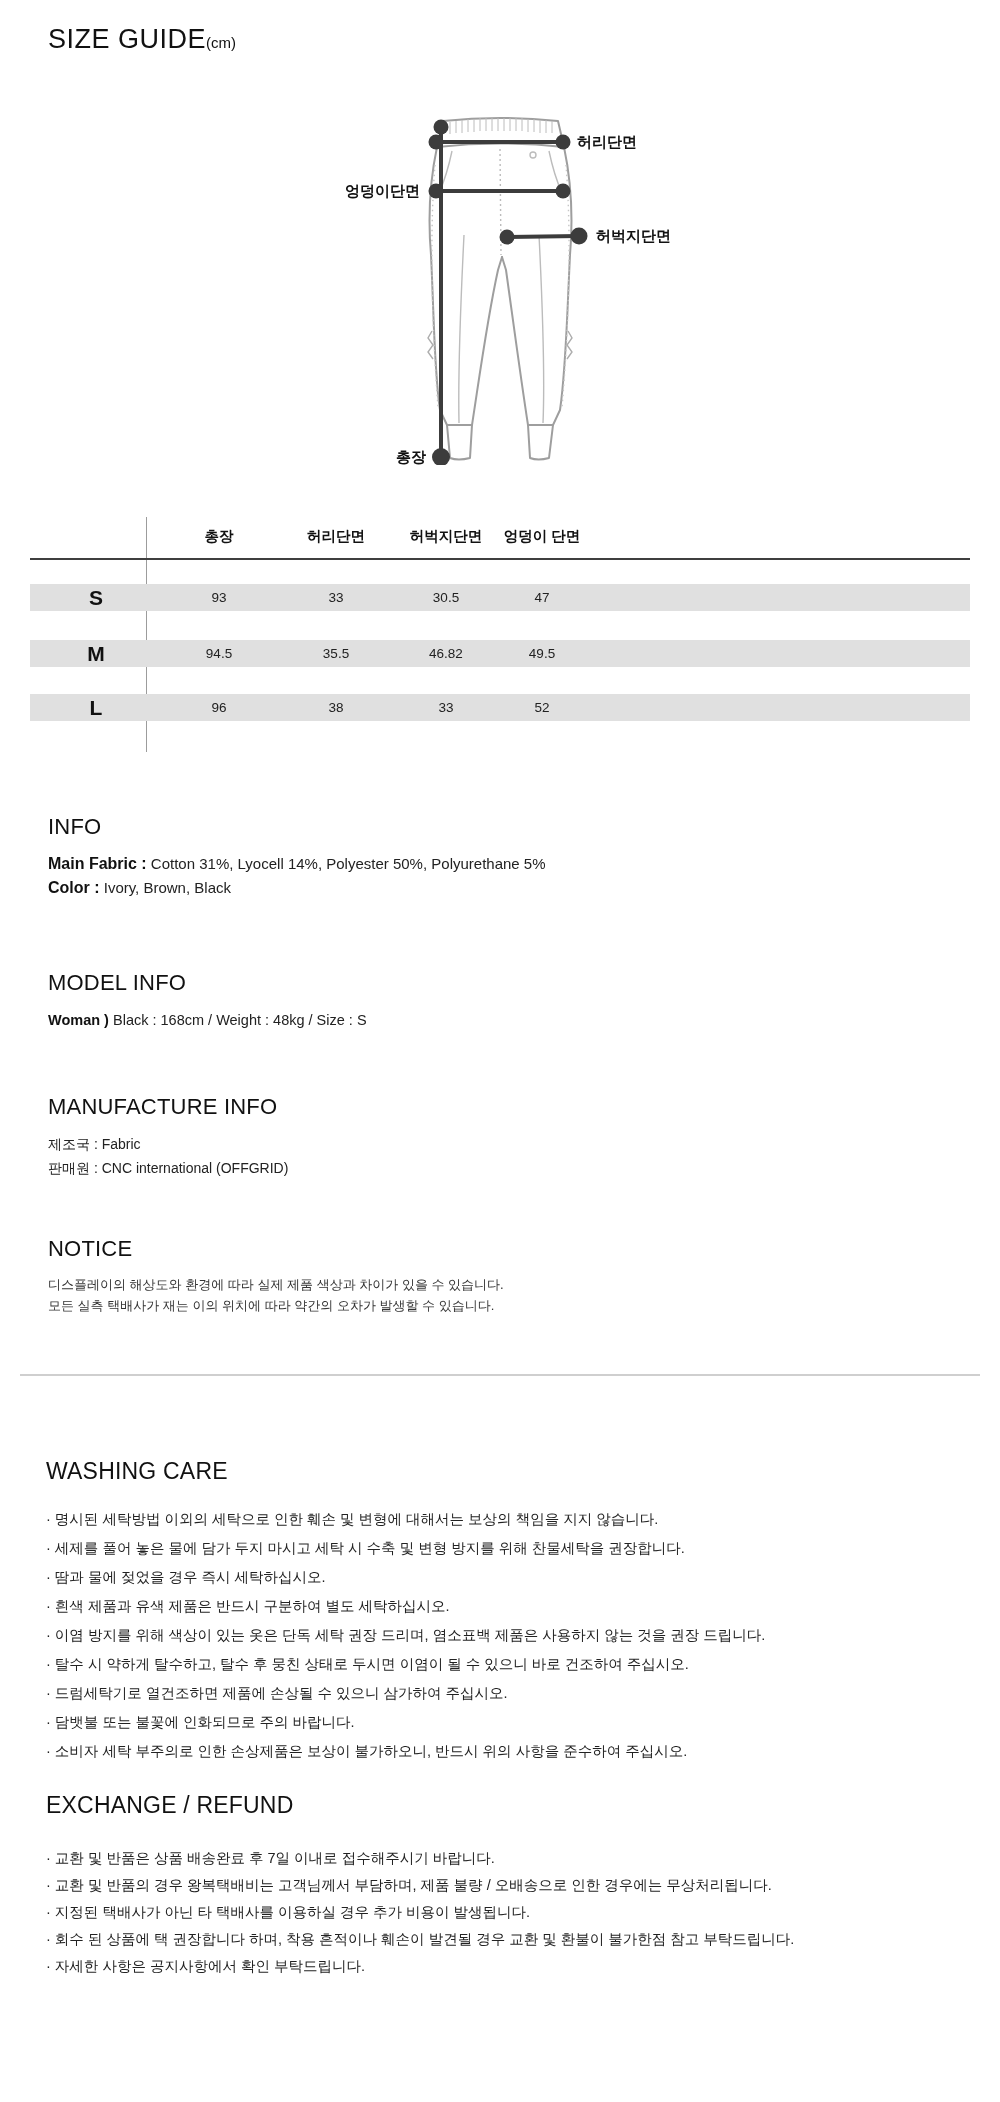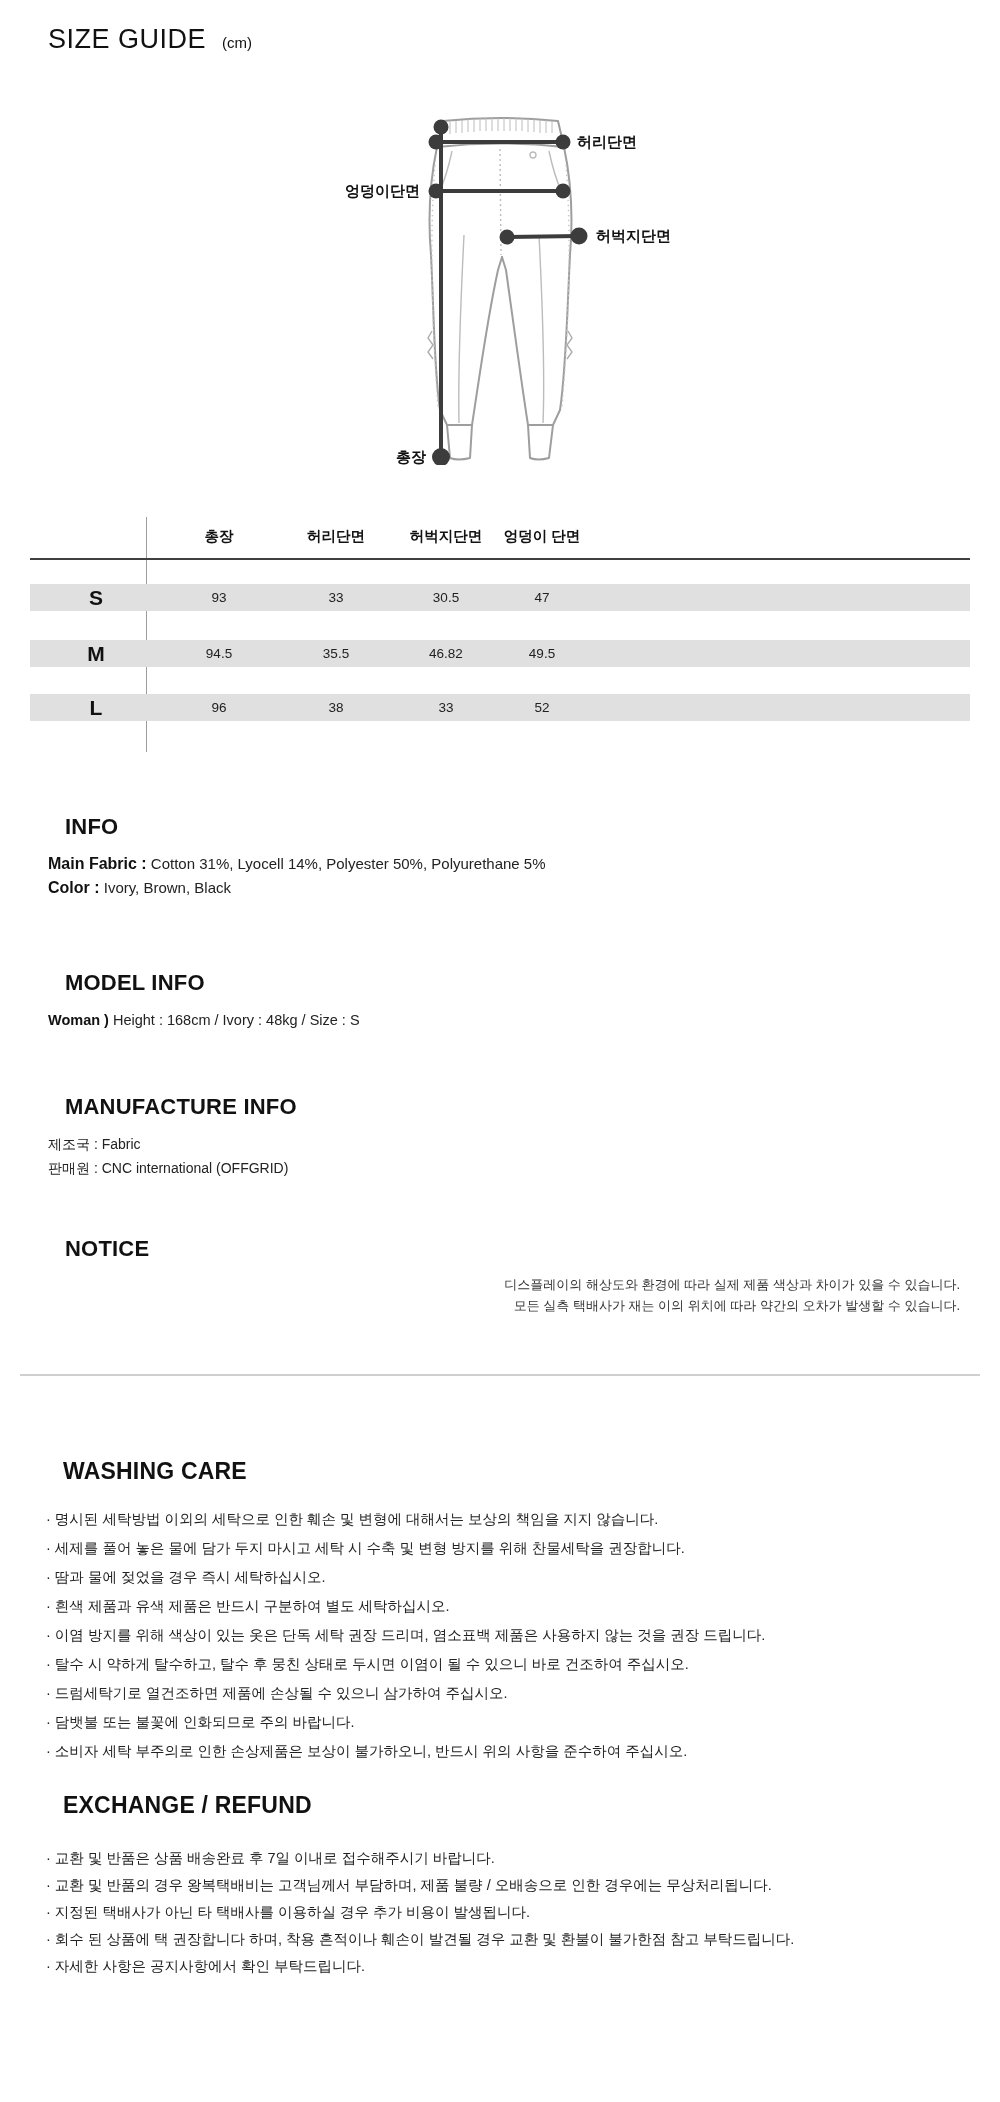"(cm)" .sg-unit { margin-left: 16px -> 0 }
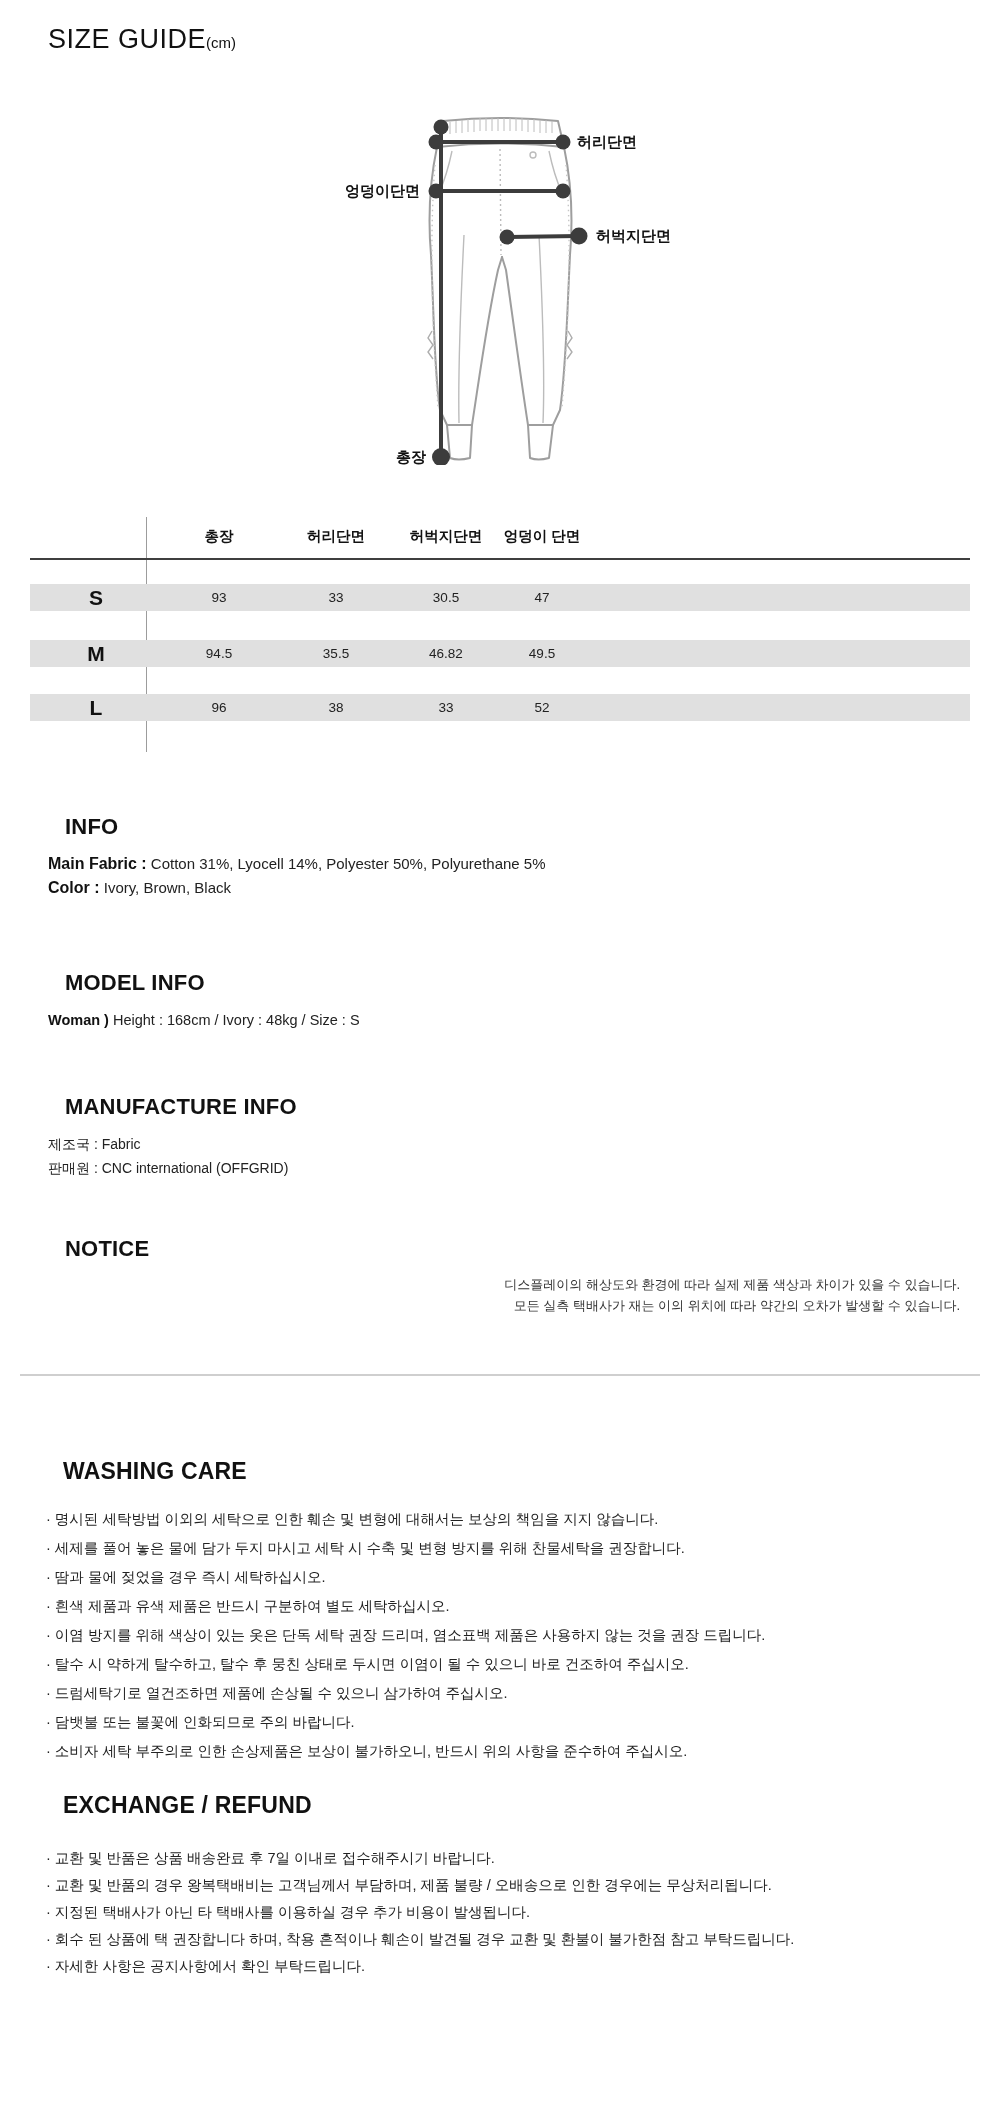"INFO" .section h2 { font-weight: bold -> normal; margin: 0 0 12px 17px -> 0 0 12px 0 }
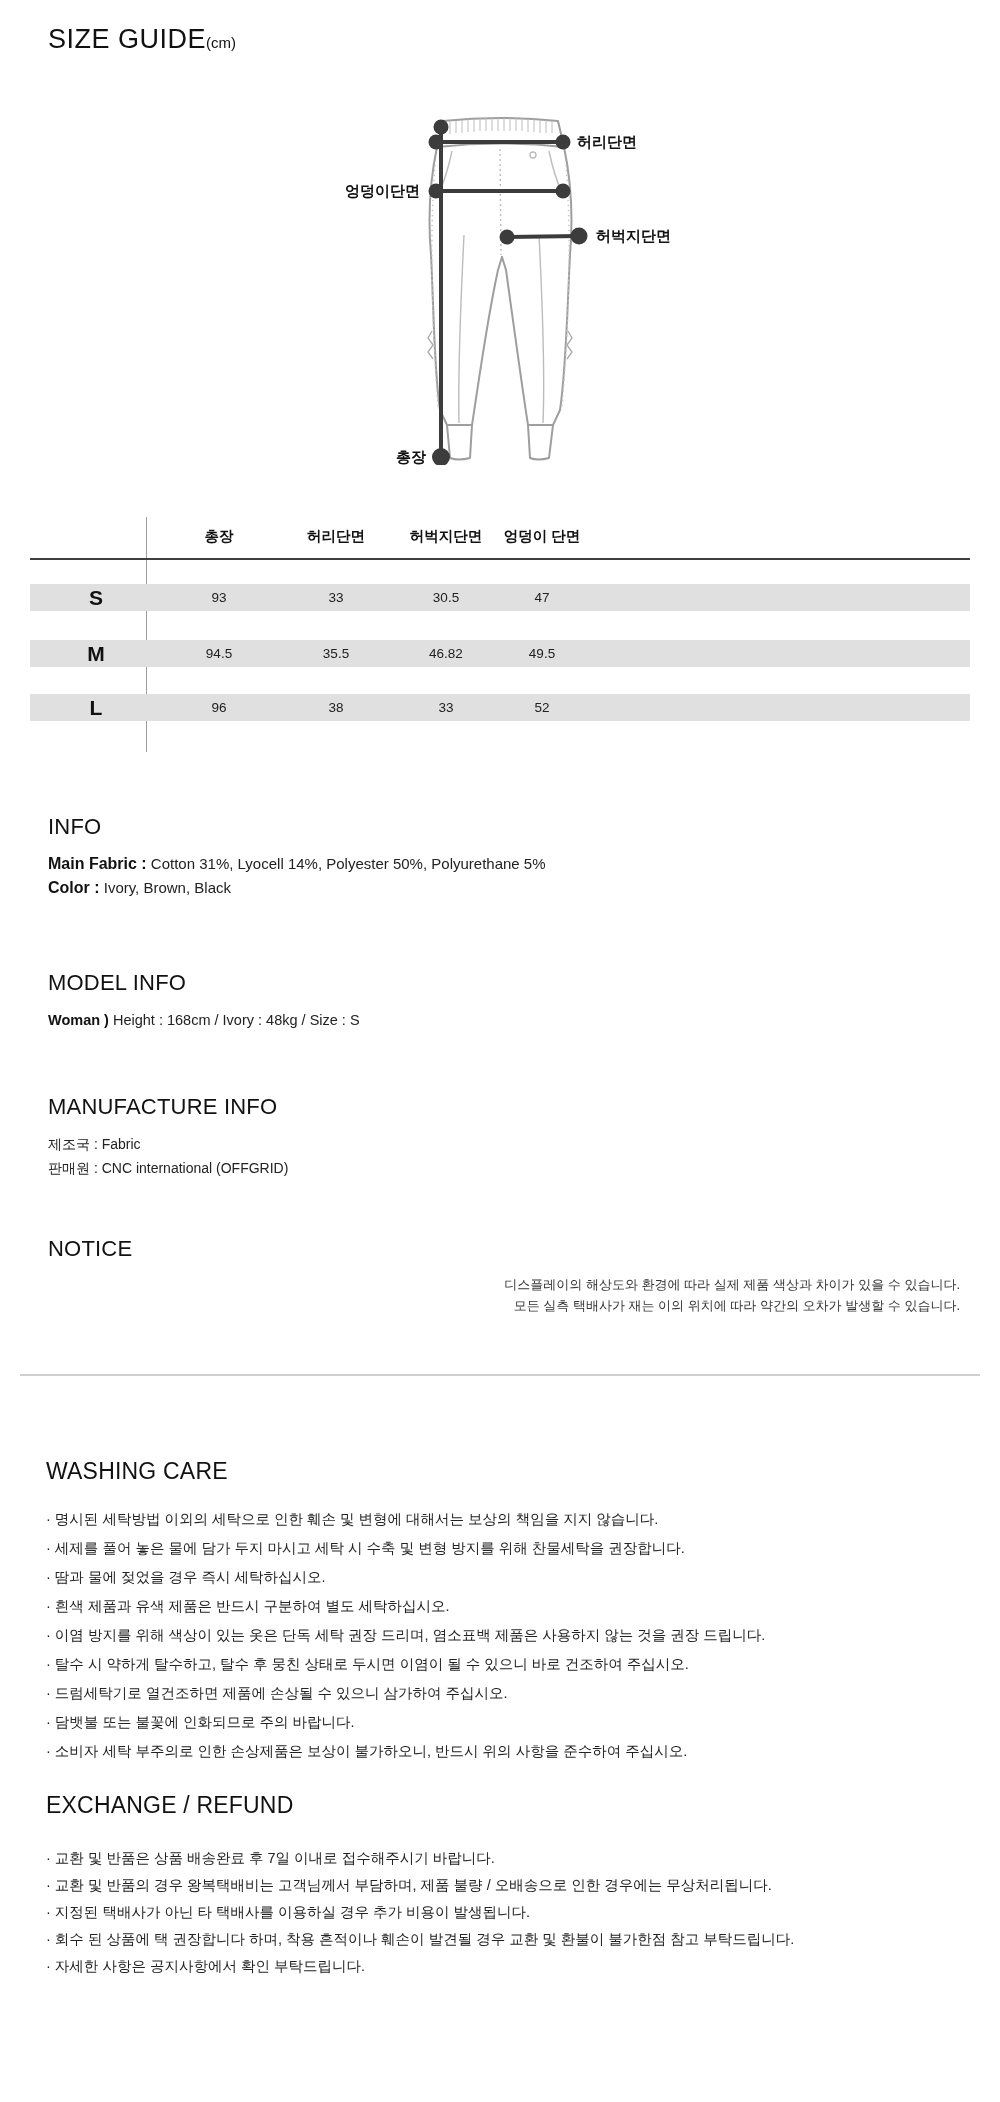"Height : 168cm / Ivory" span { text: Height : 168cm / Ivory -> Black : 168cm / Weight }
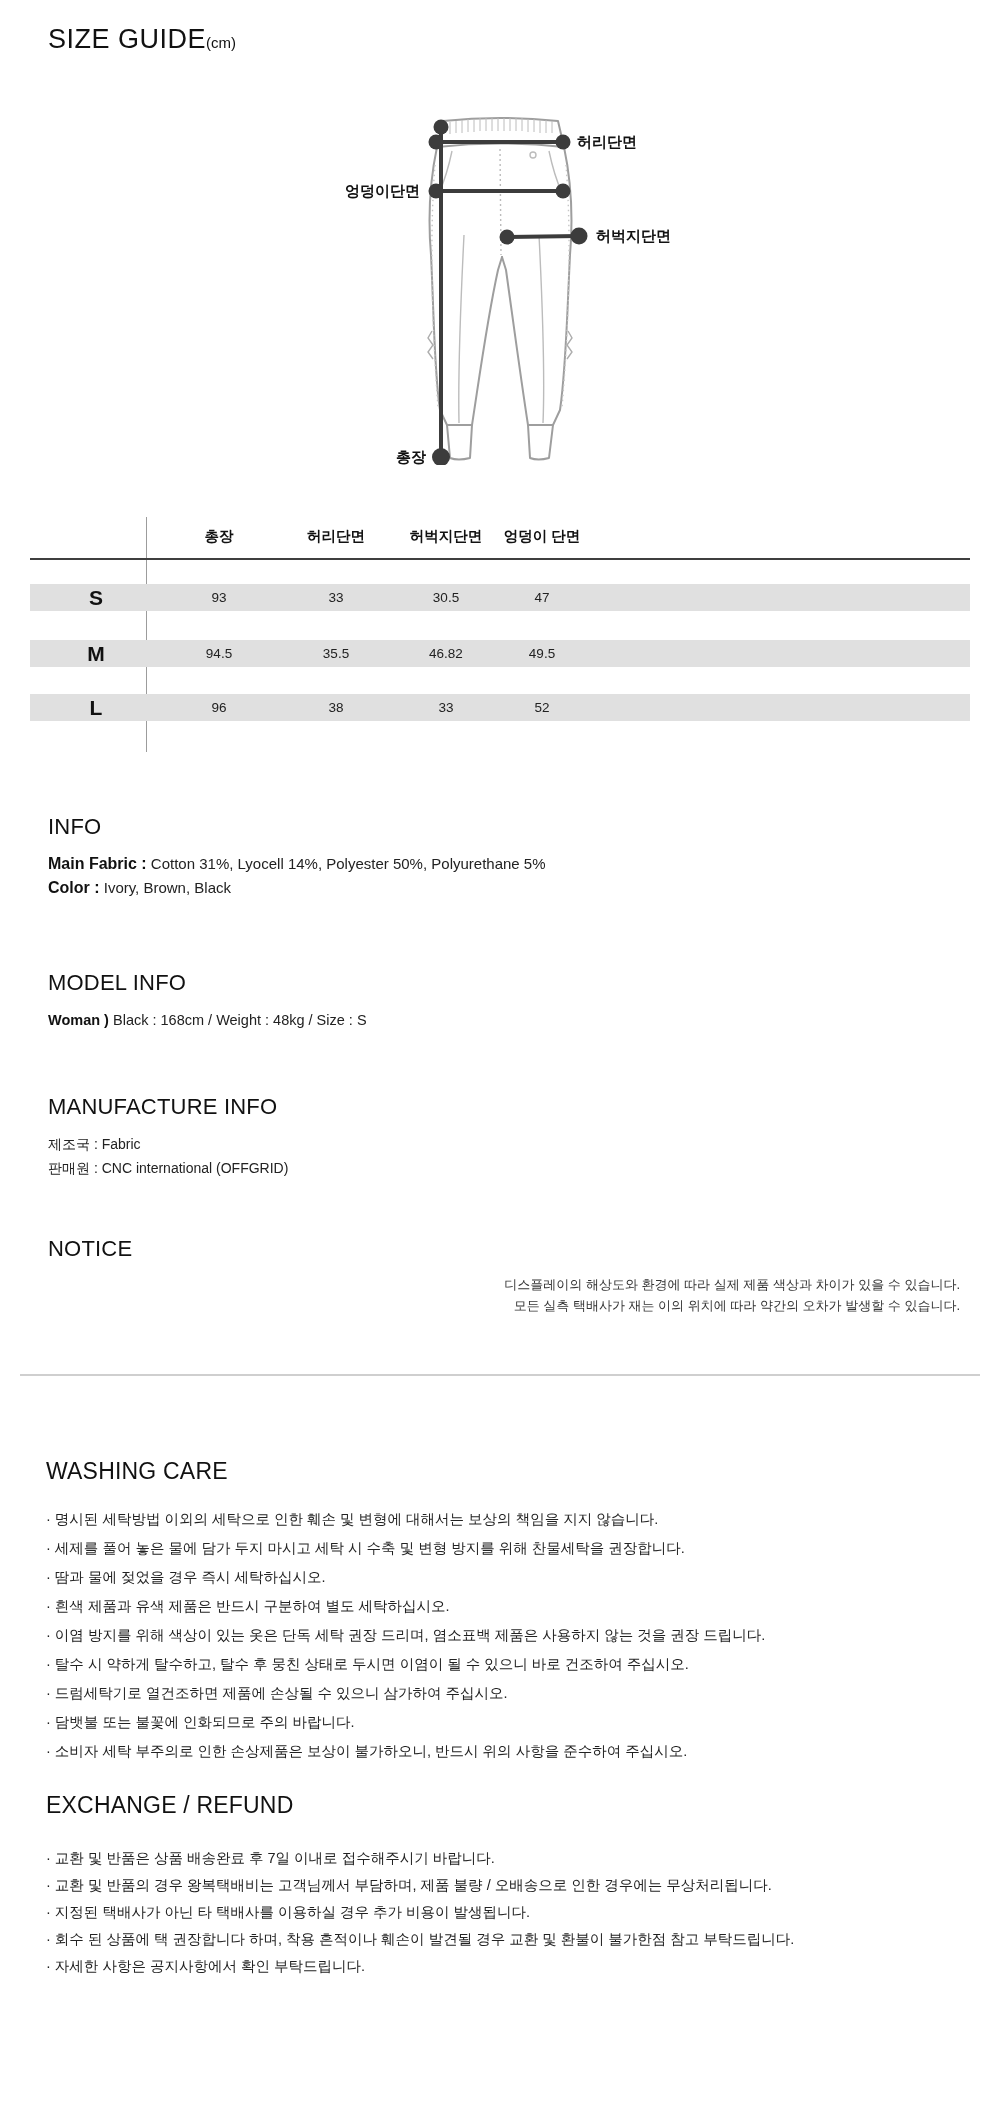"디스플레이의 해상도와 환경에 따라 실제" .nline { text-align: right -> none }
